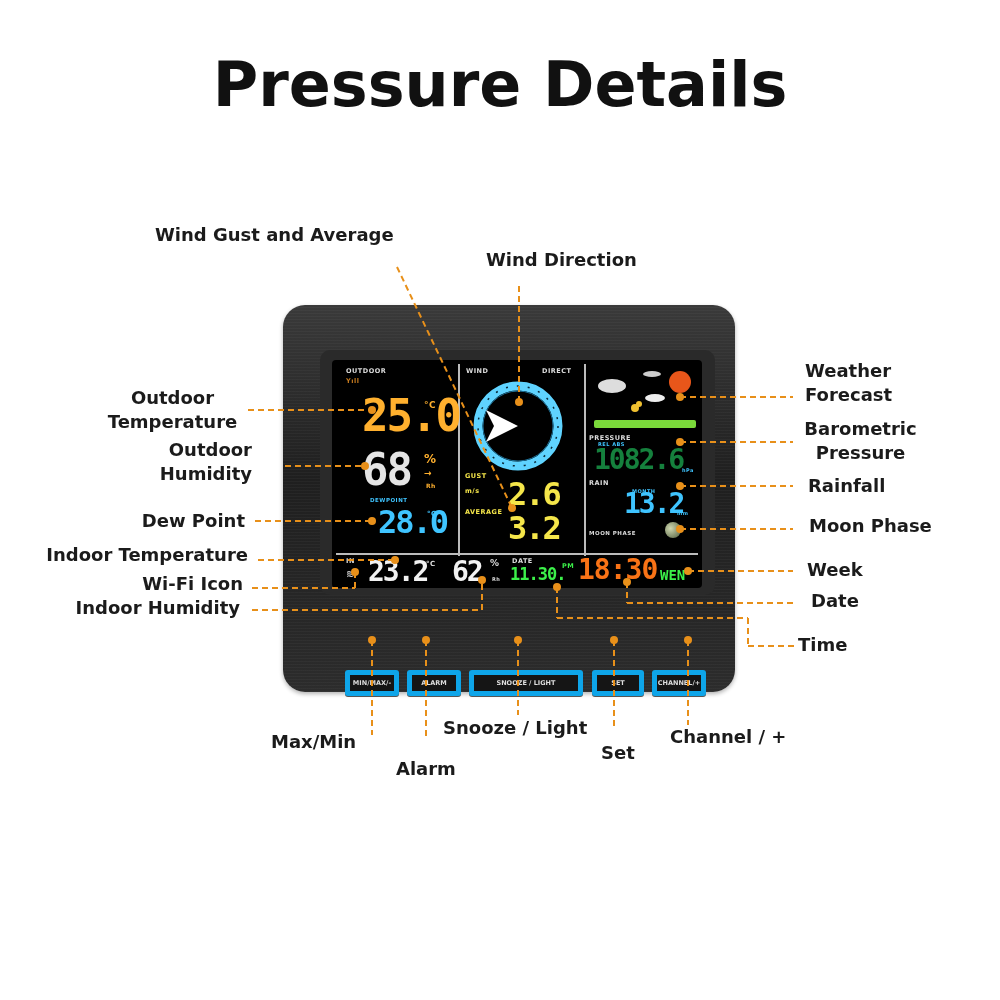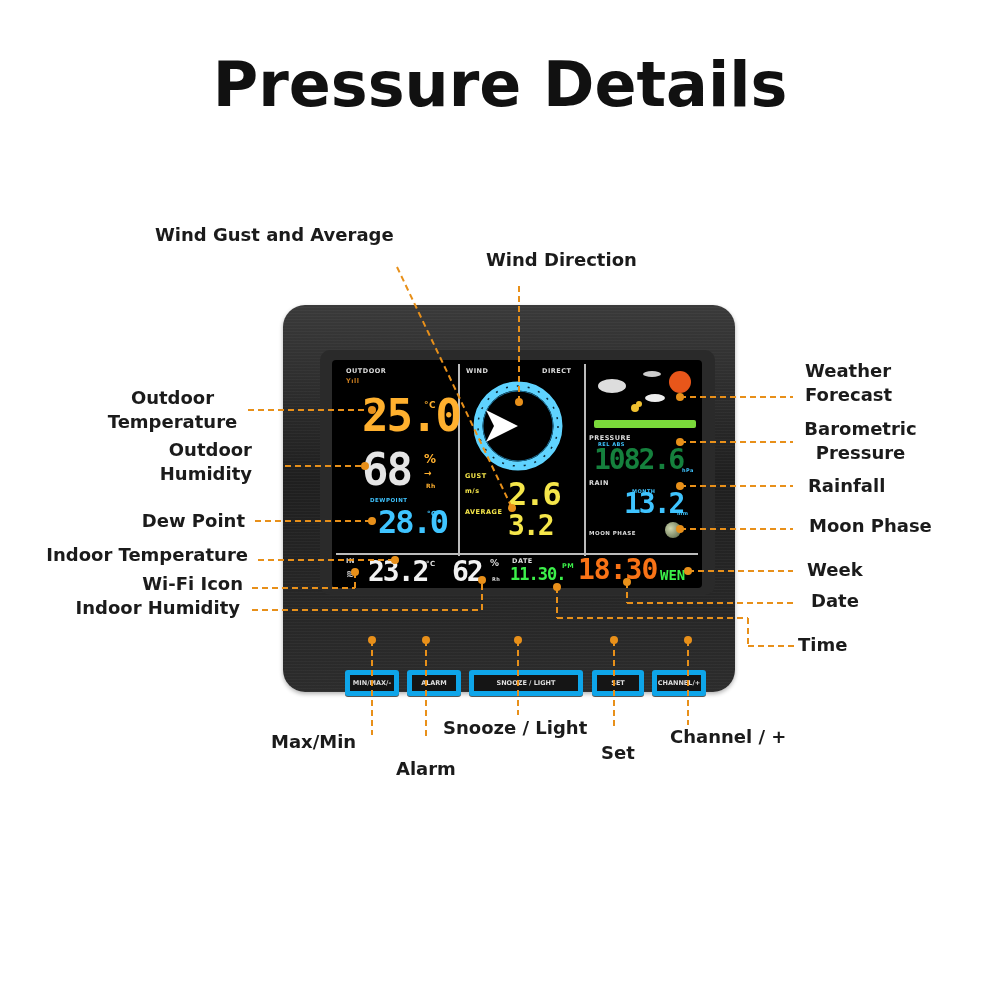"3.2" div.seg { font-size: 28px -> 32px }
